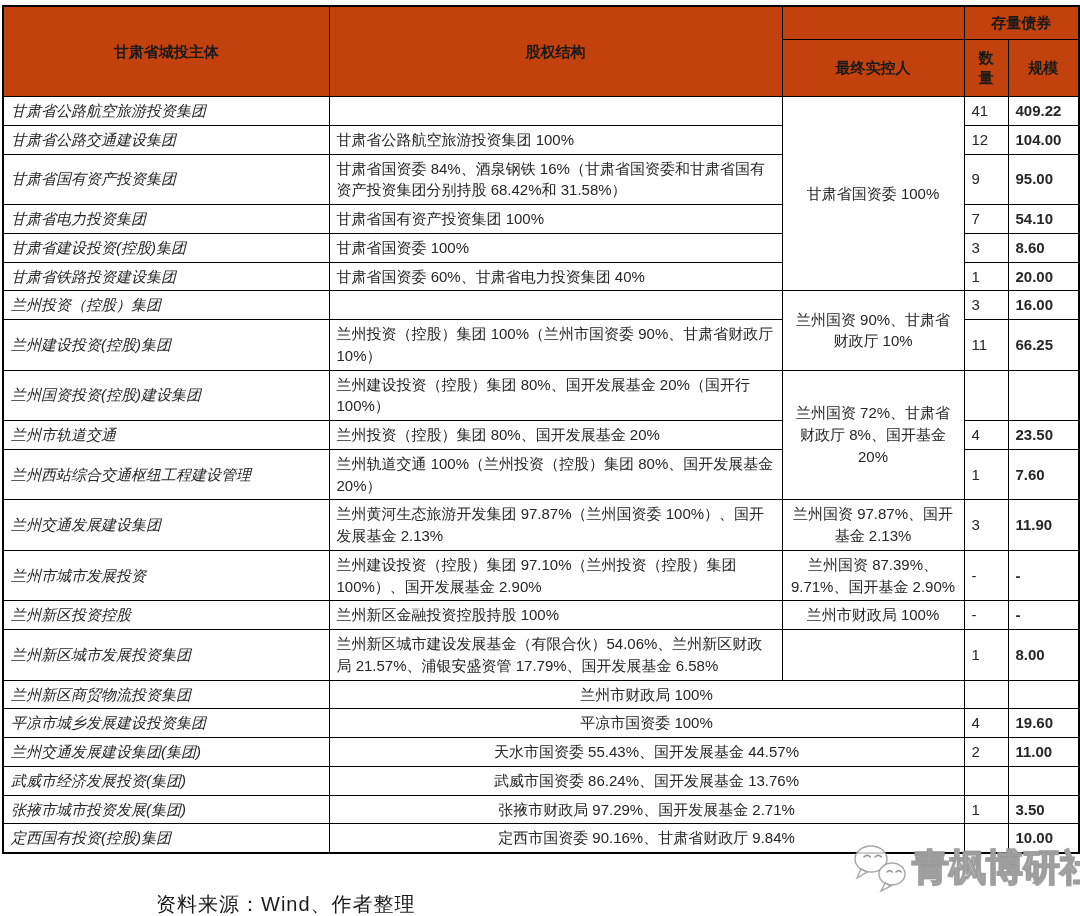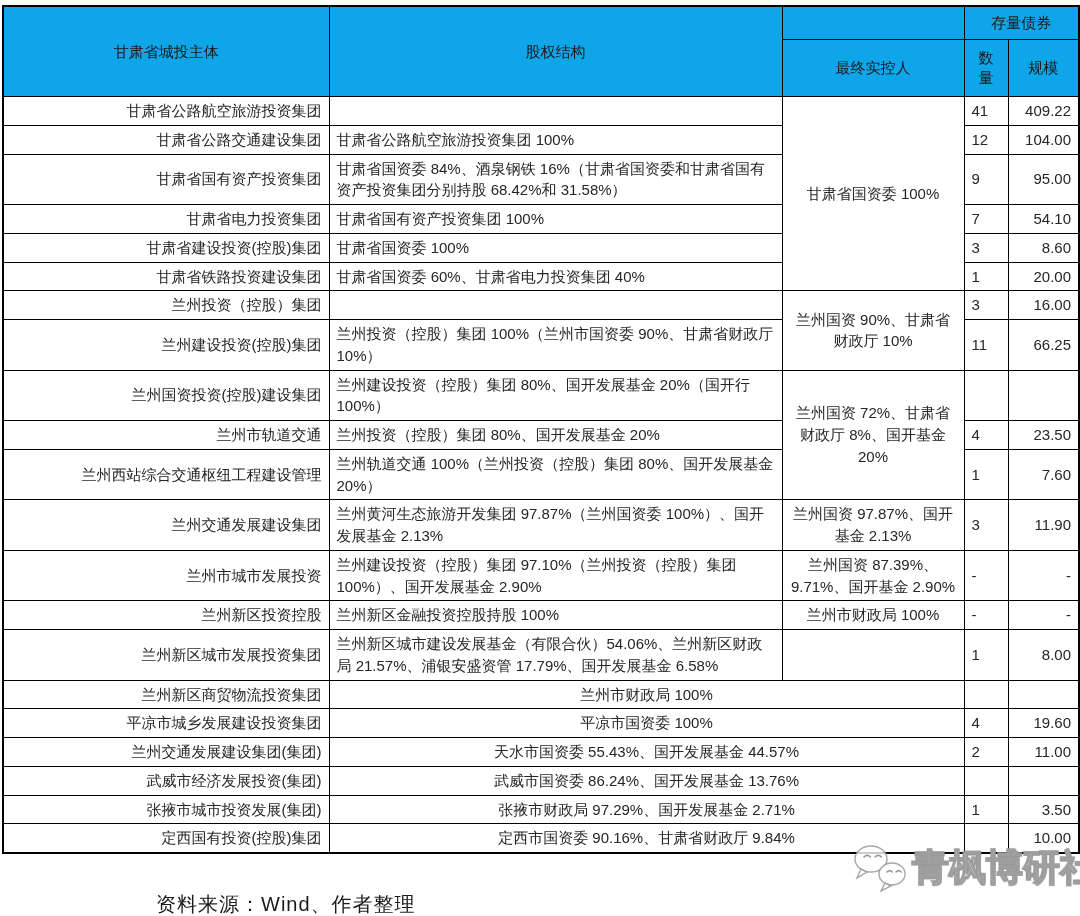"存量债券" thead th { background: #0ea5e9 -> #c2410c; font-weight: normal -> bold }
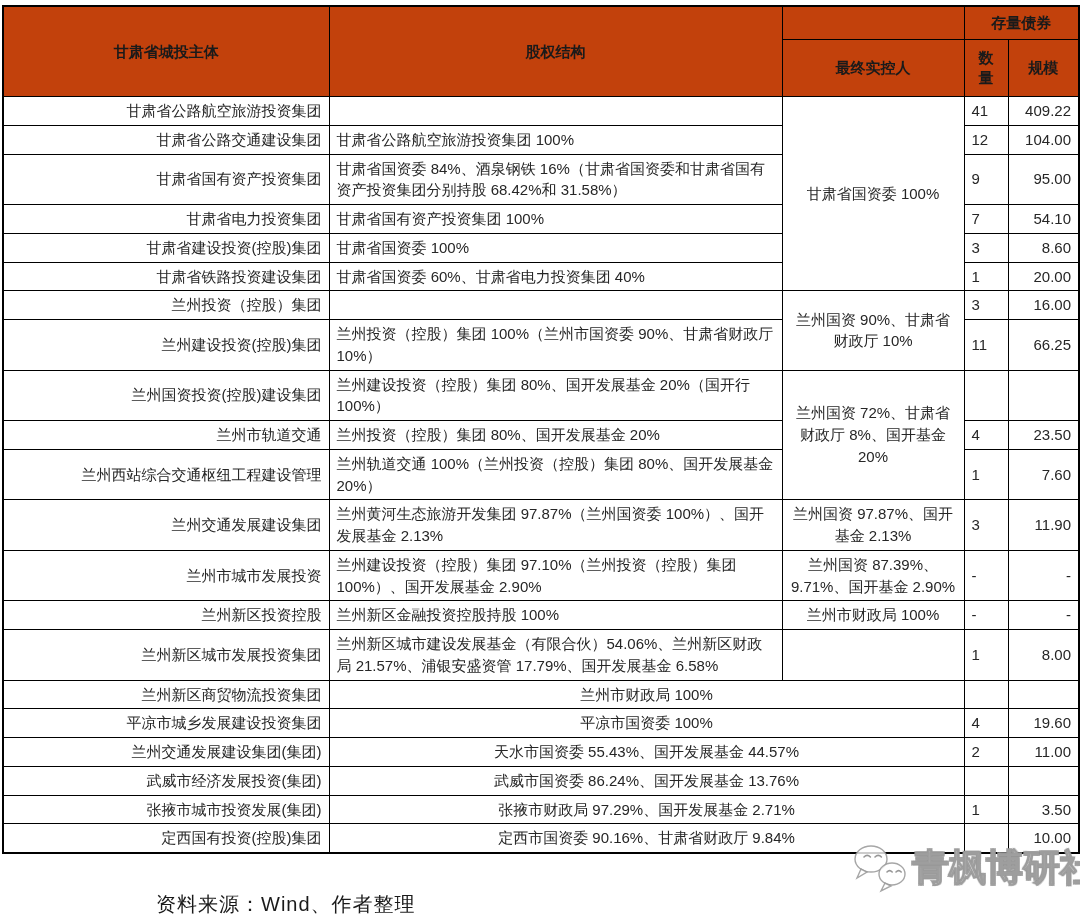"甘肃省公路航空旅游投资集团" .c-name { font-style: none -> italic; text-align: right -> left }
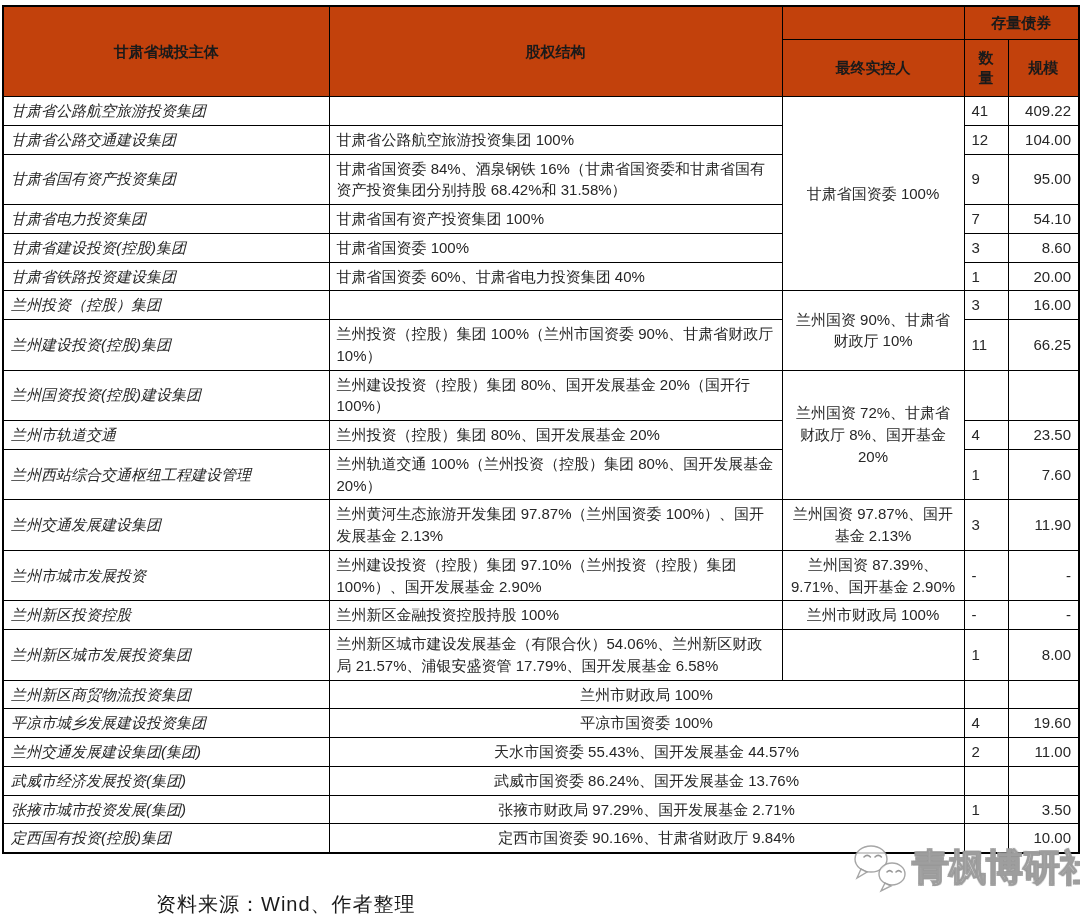"409.22" .c-scale { font-weight: none -> bold; text-align: right -> none }
